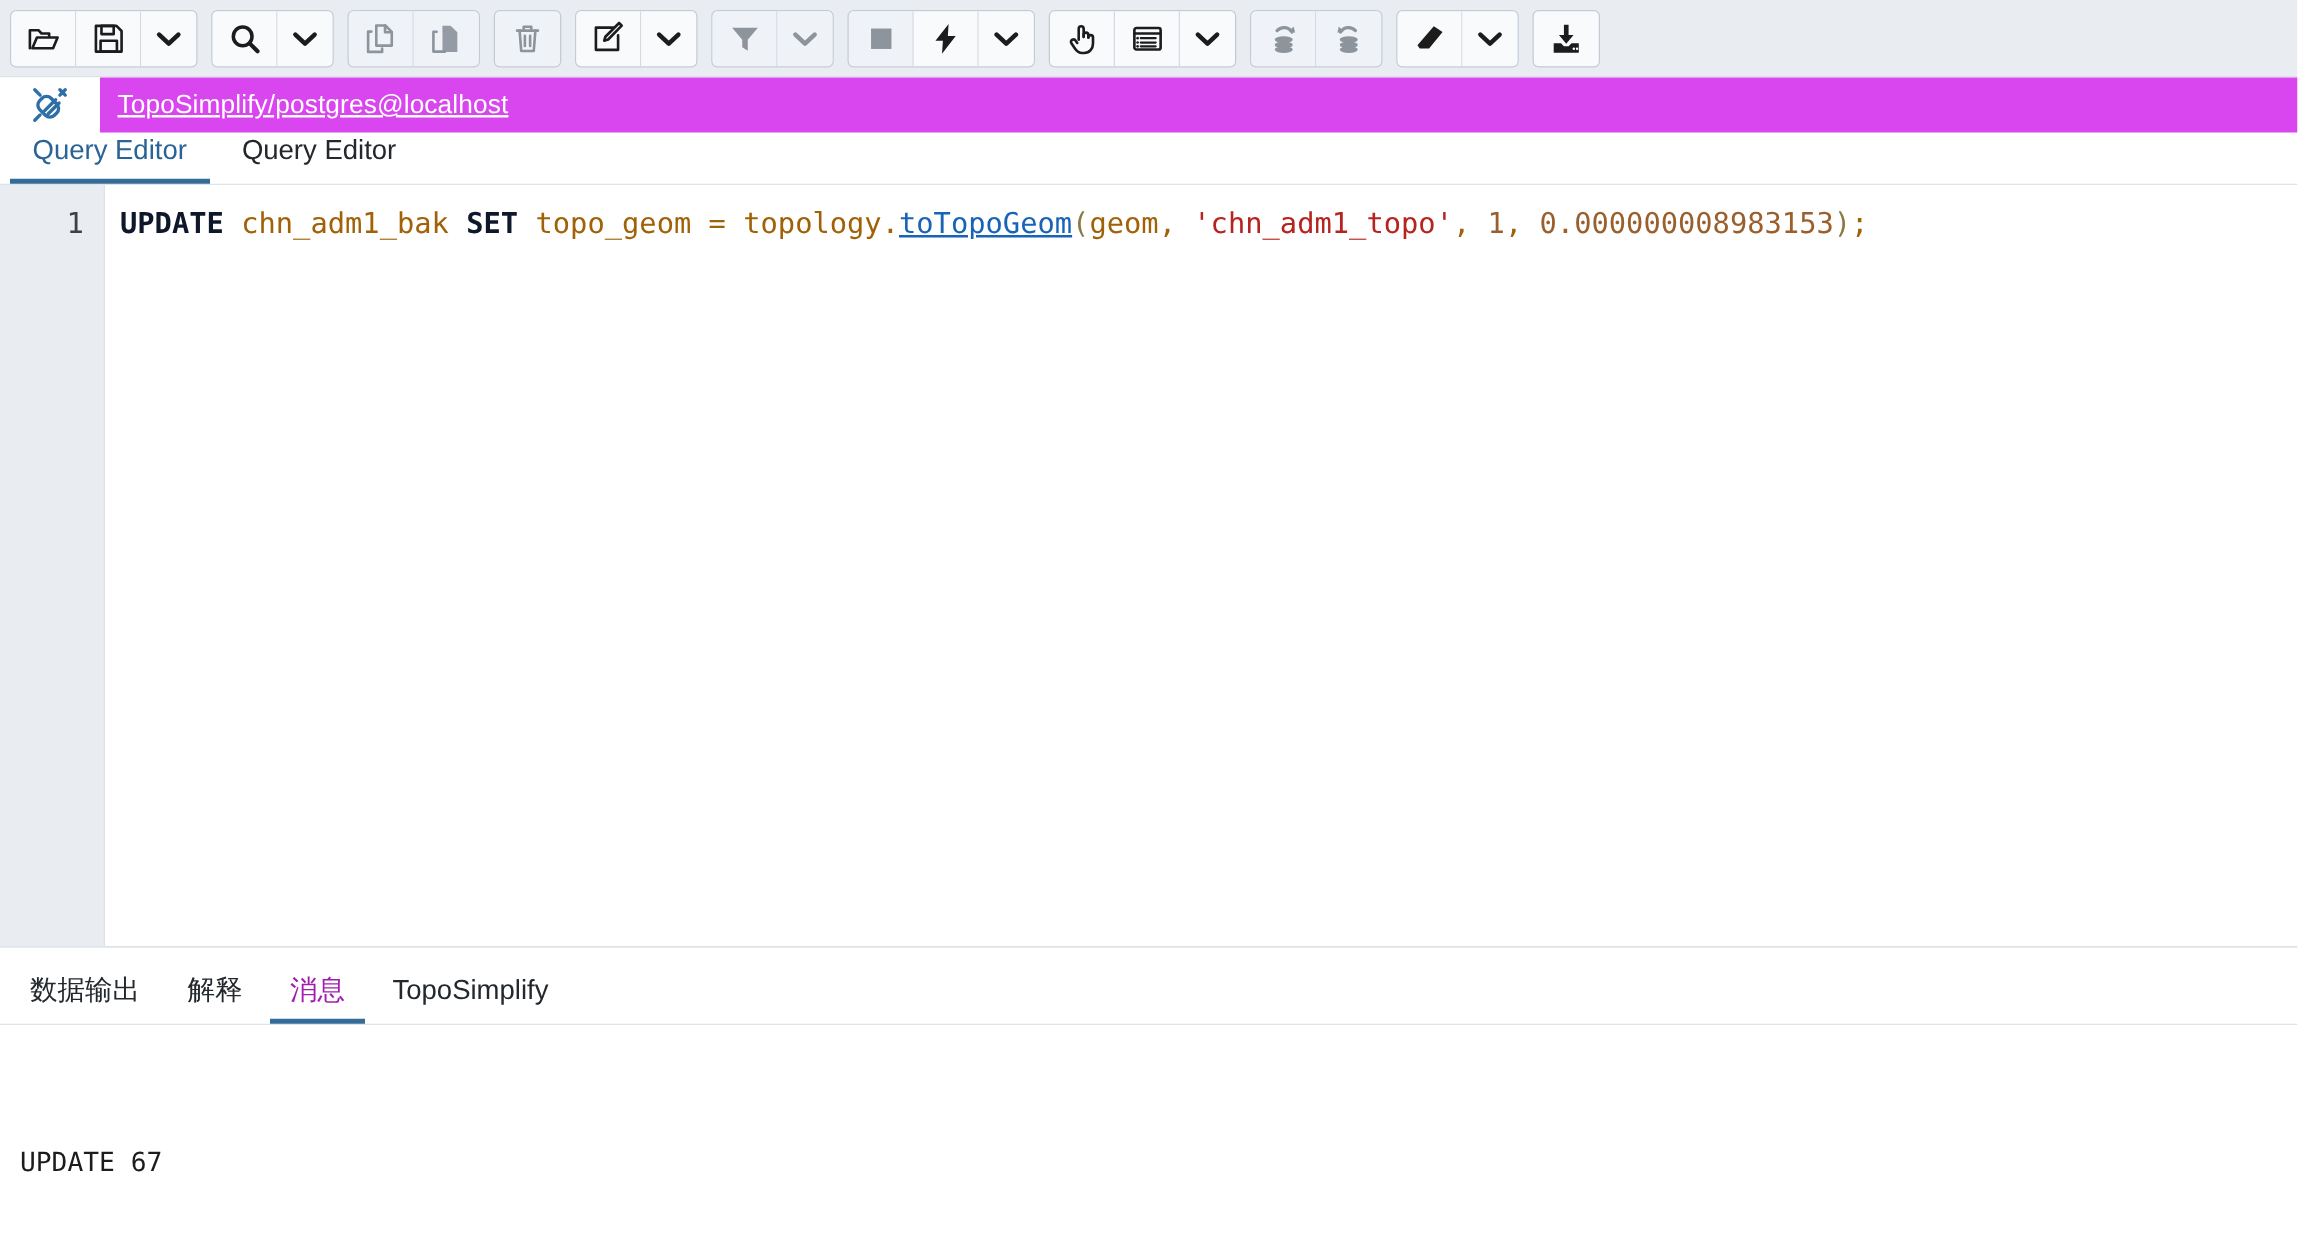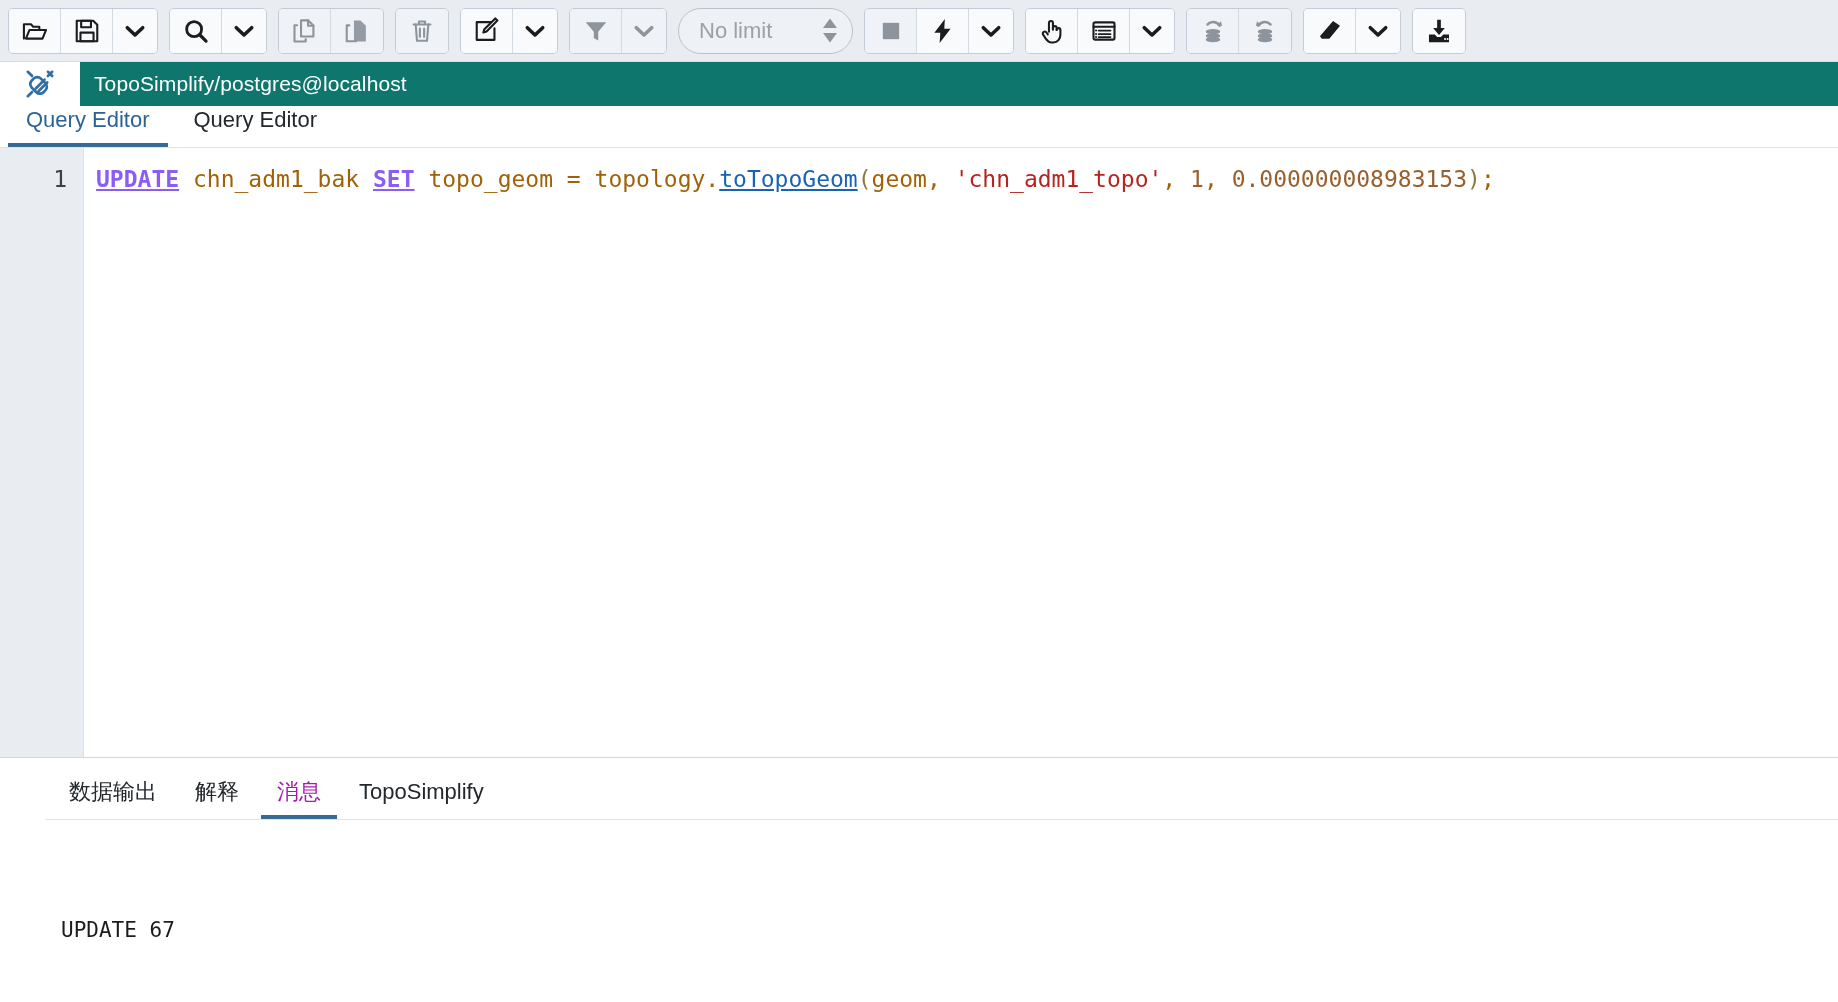"No limit" div.limit-box { html: <div> <span>No limit</span> <span> <svg> <path></path> </svg> <svg> <path></path> </svg> </span> </div> -> none }
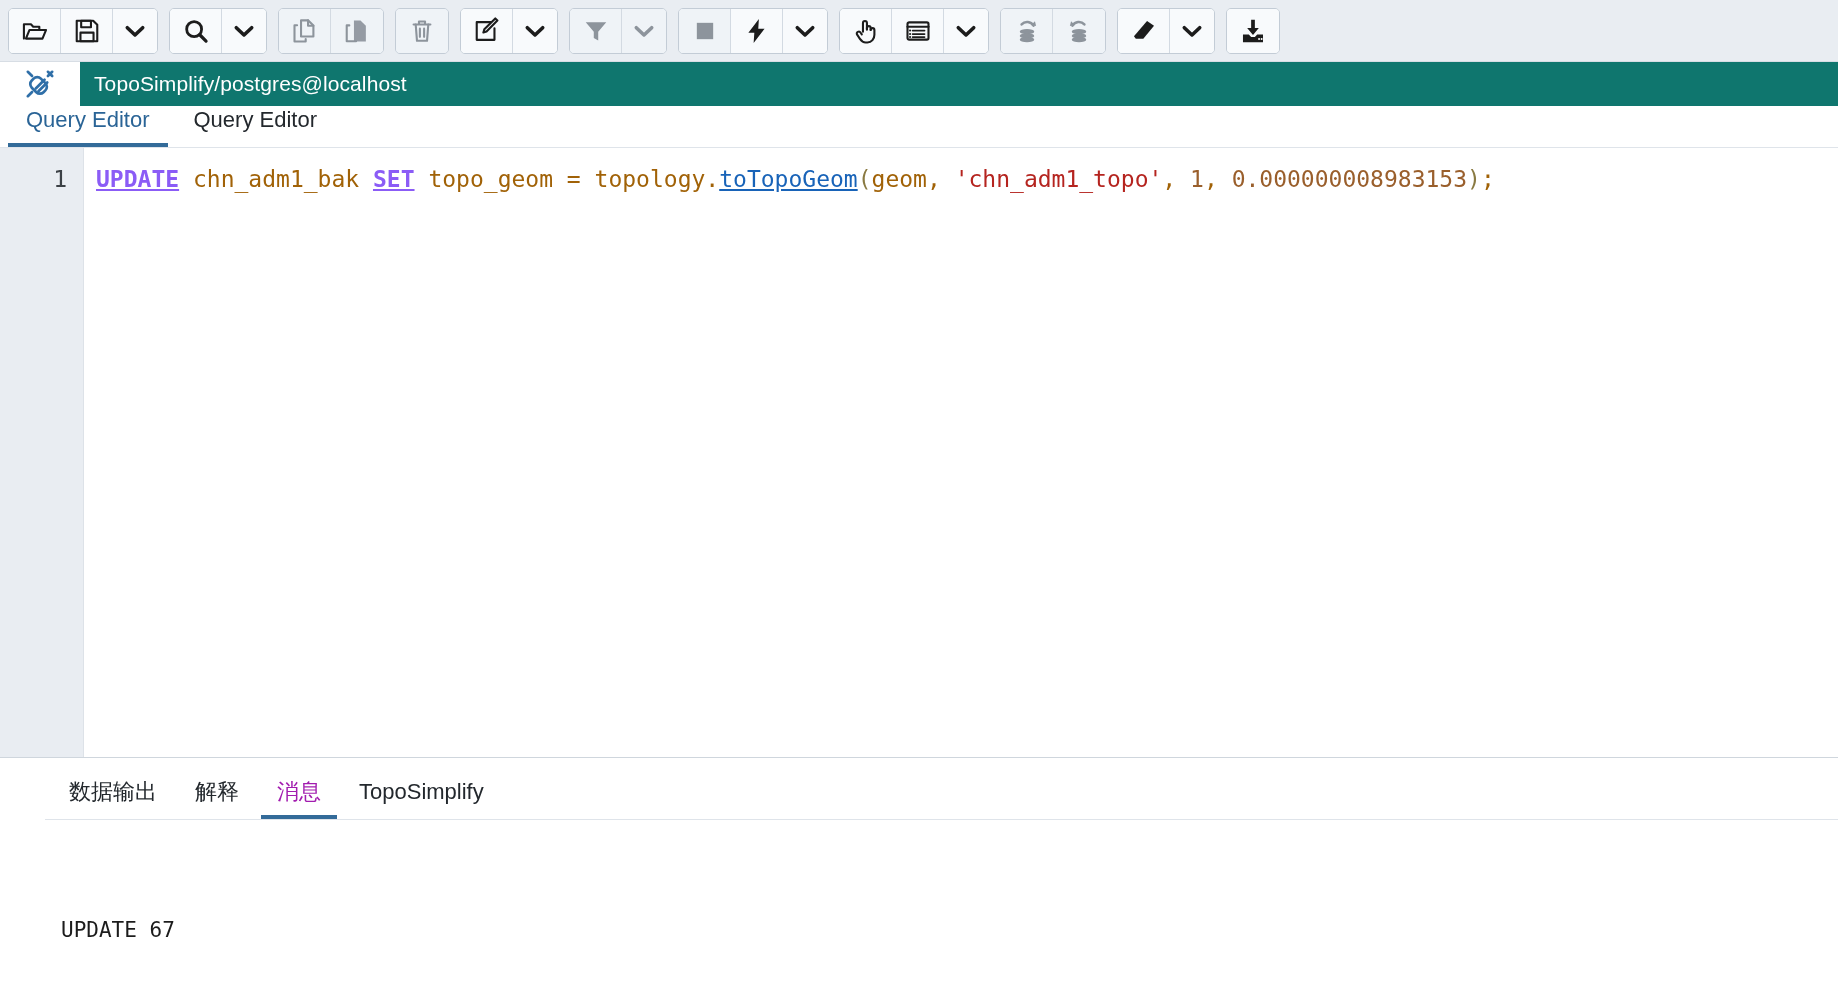"TopoSimplify/postgres@localhost" #conn-title { background: #0f766e -> #d946ef; text-decoration: none -> underline }
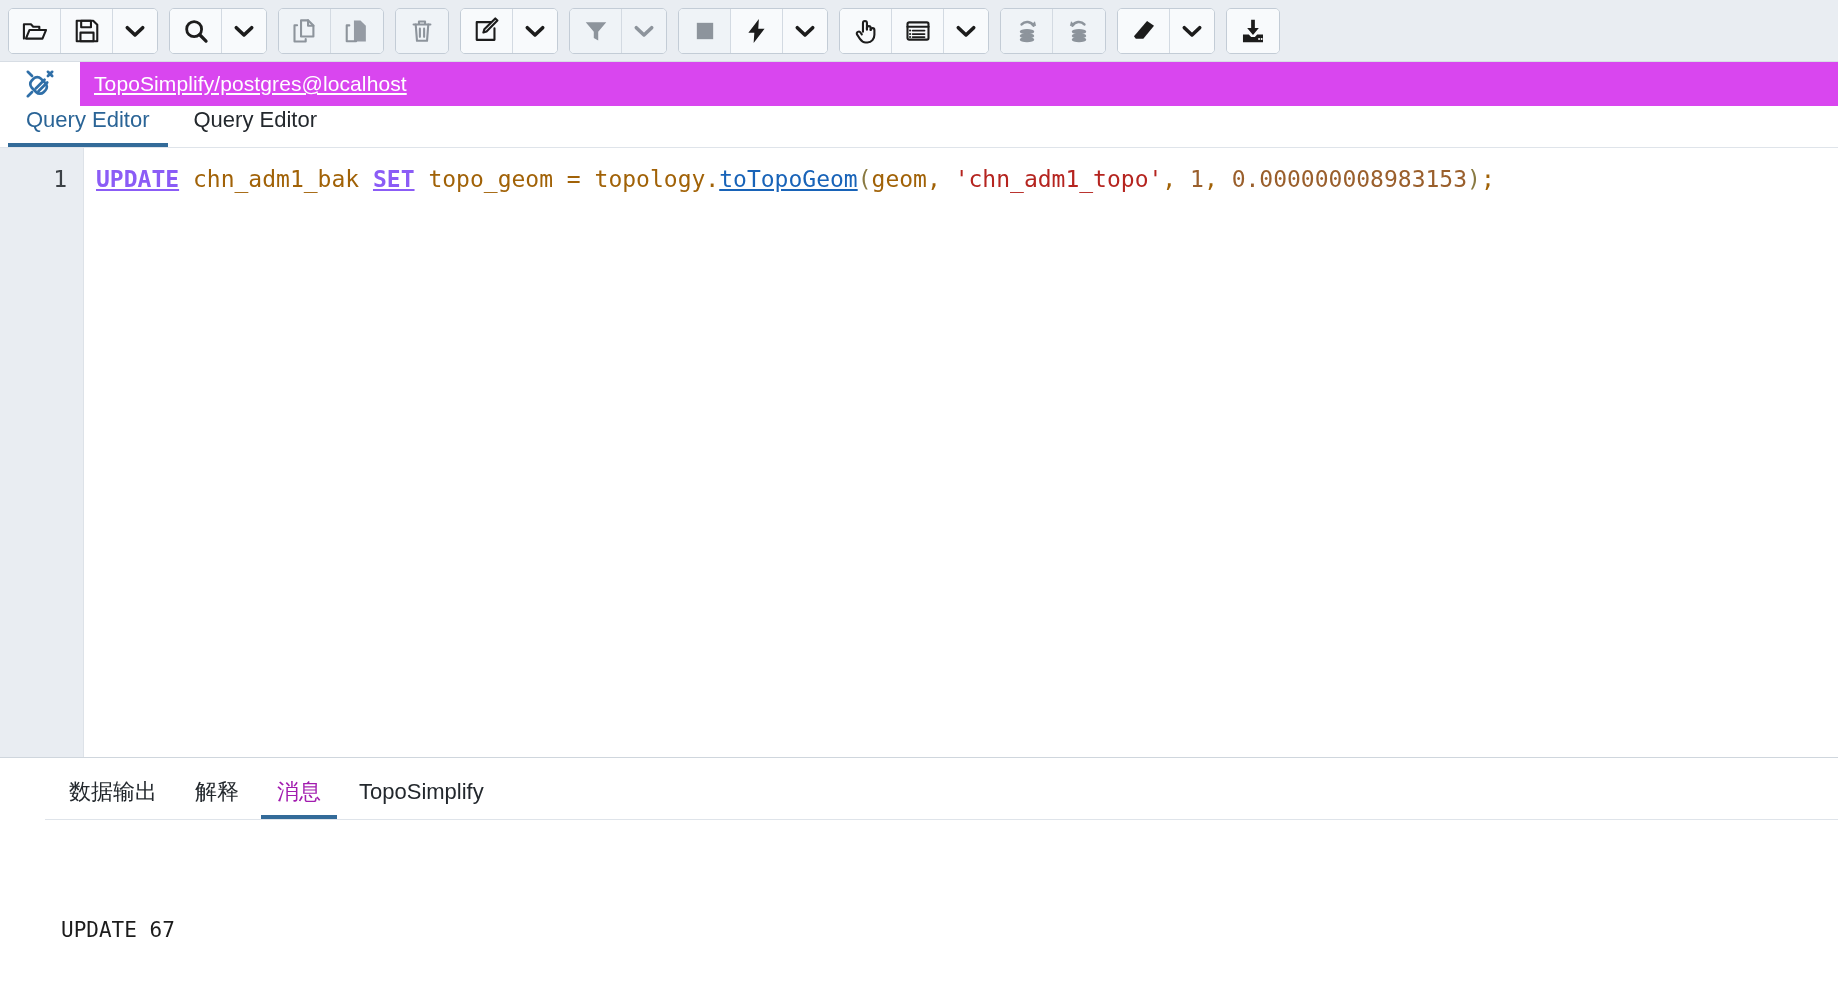"UPDATE" .k { color: #8b5cf6 -> #0f172a; text-decoration: underline -> none }
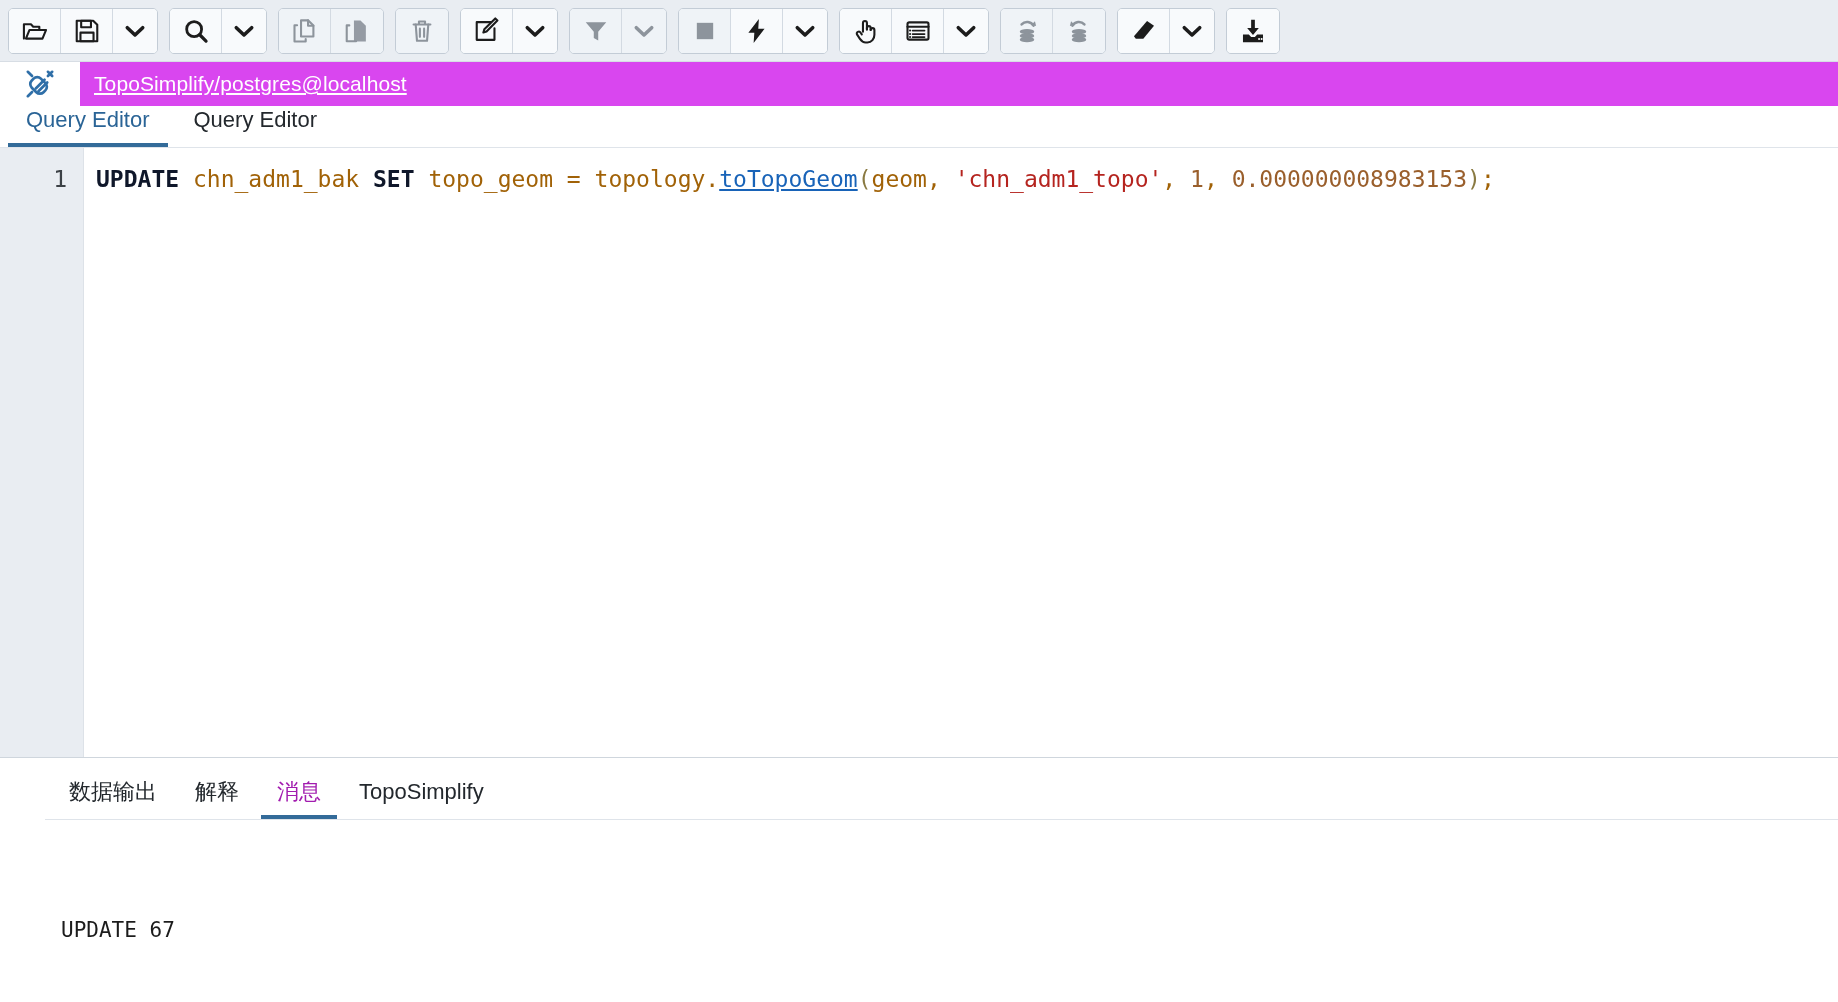"数据输出" #bottom { padding-left: 45px -> none }
